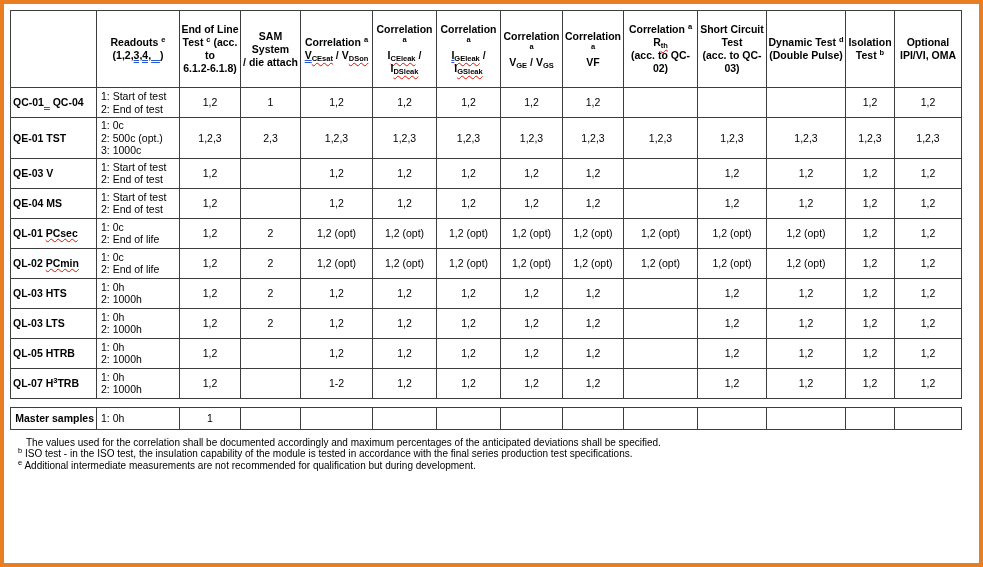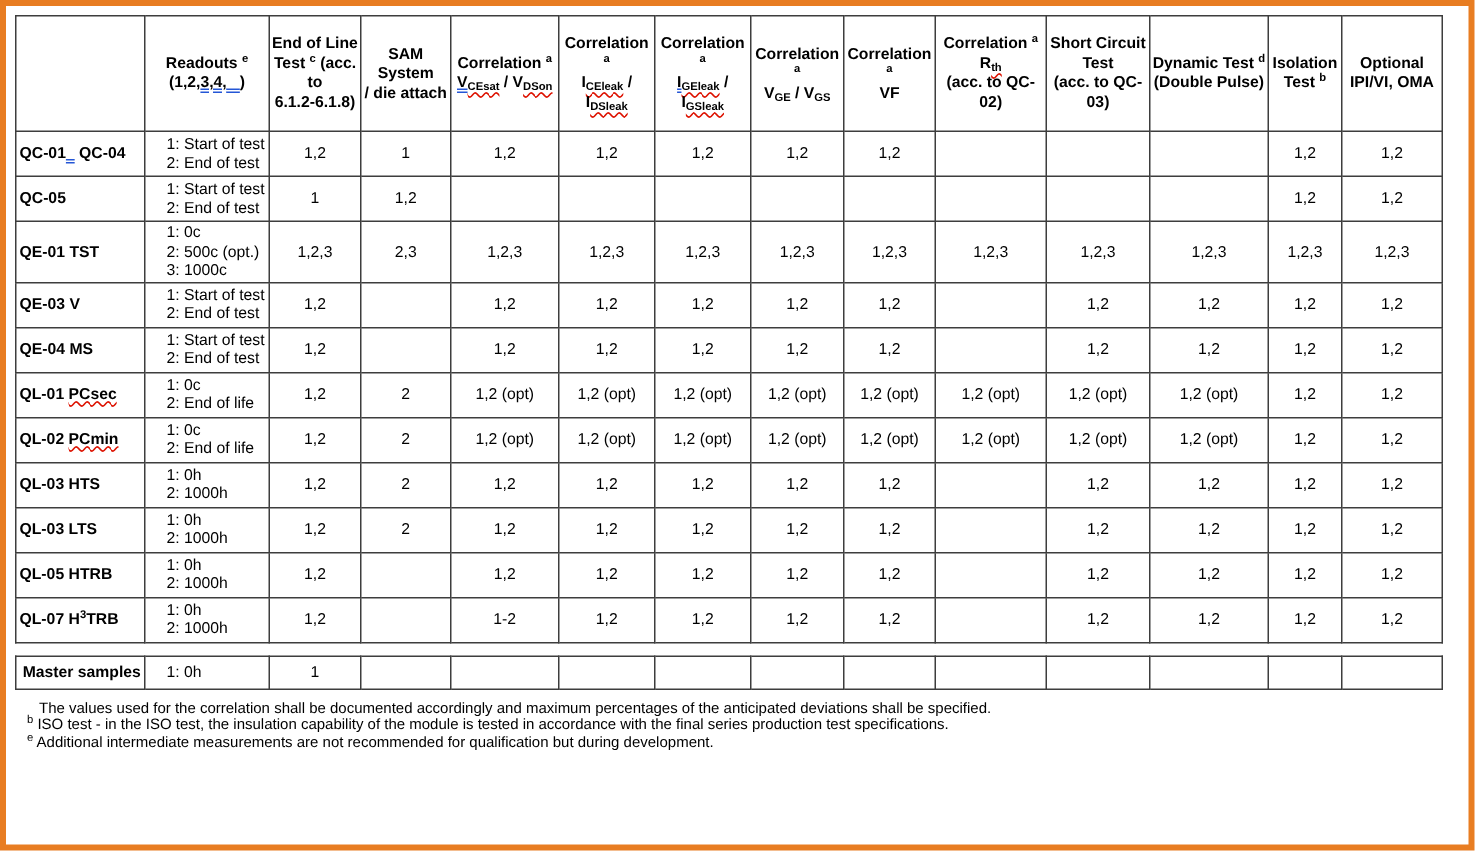"1: Start of test" td.rd { padding-left: 14px -> 4px }
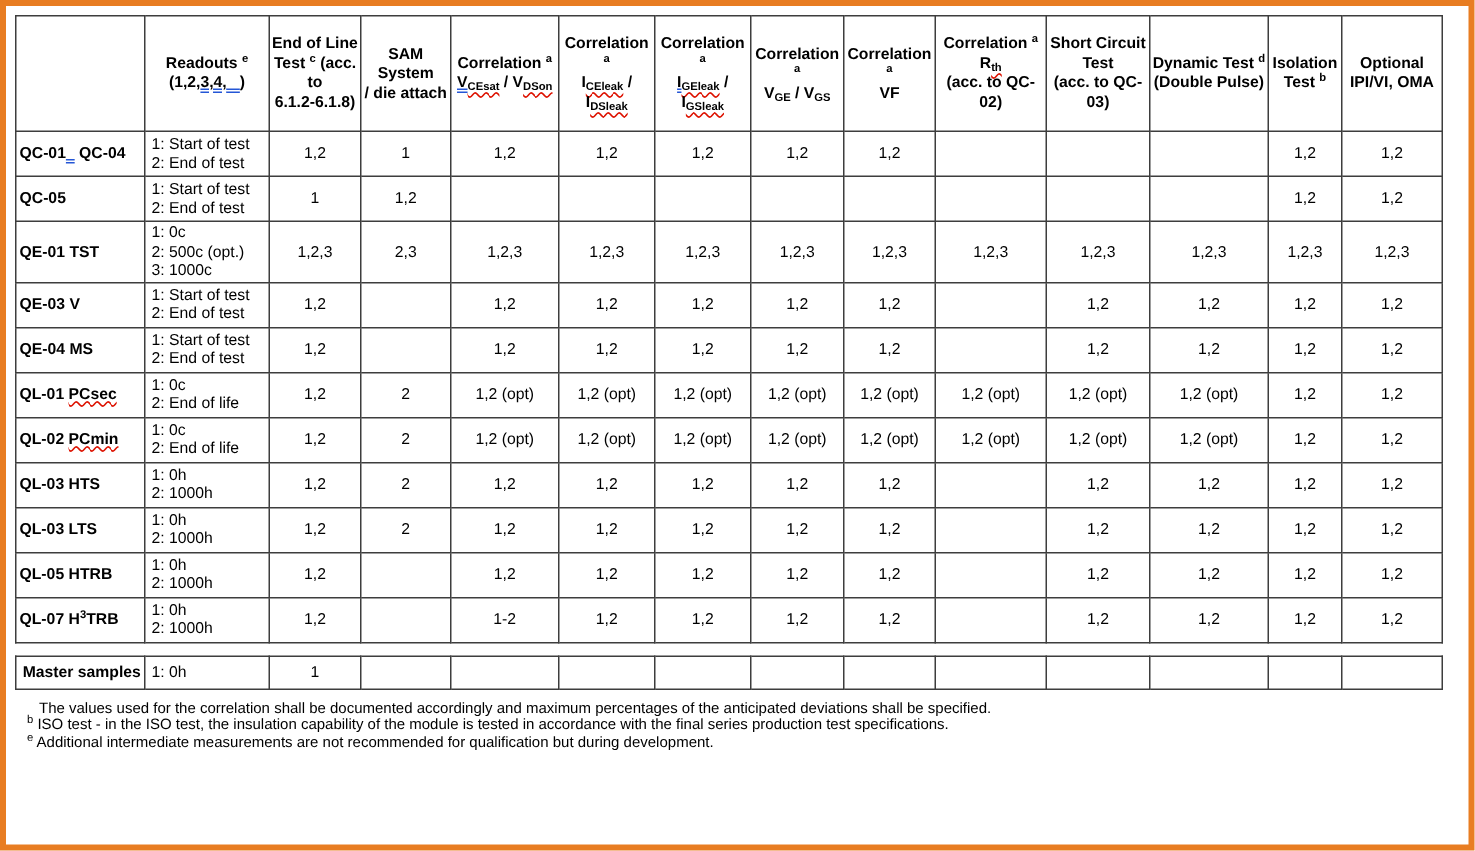"QC-05" tr { html: <tr> <td><span>QC-05</span></td> <td><span>1: Start of test</span><br><span>2: End of test</span></td> <td>1</td> <td>1,2</td> <td></td> <td></td> <td></td> <td></td> <td></td> <td></td> <td></td> <td></td> <td>1,2</td> <td>1,2</td> </tr> -> none }
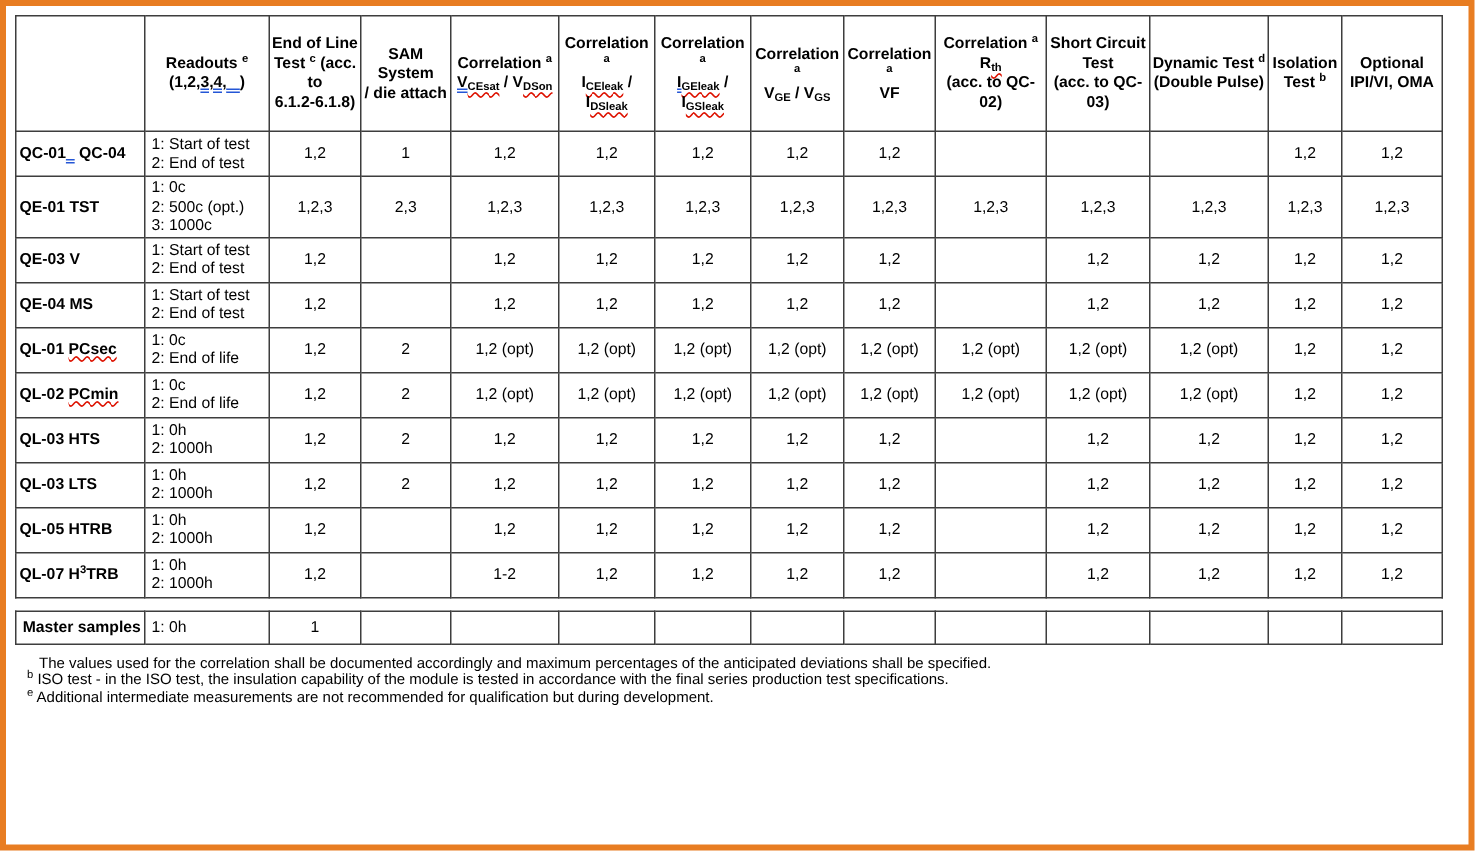"Master samples" #master-table td.lbl { text-align: center -> right }
